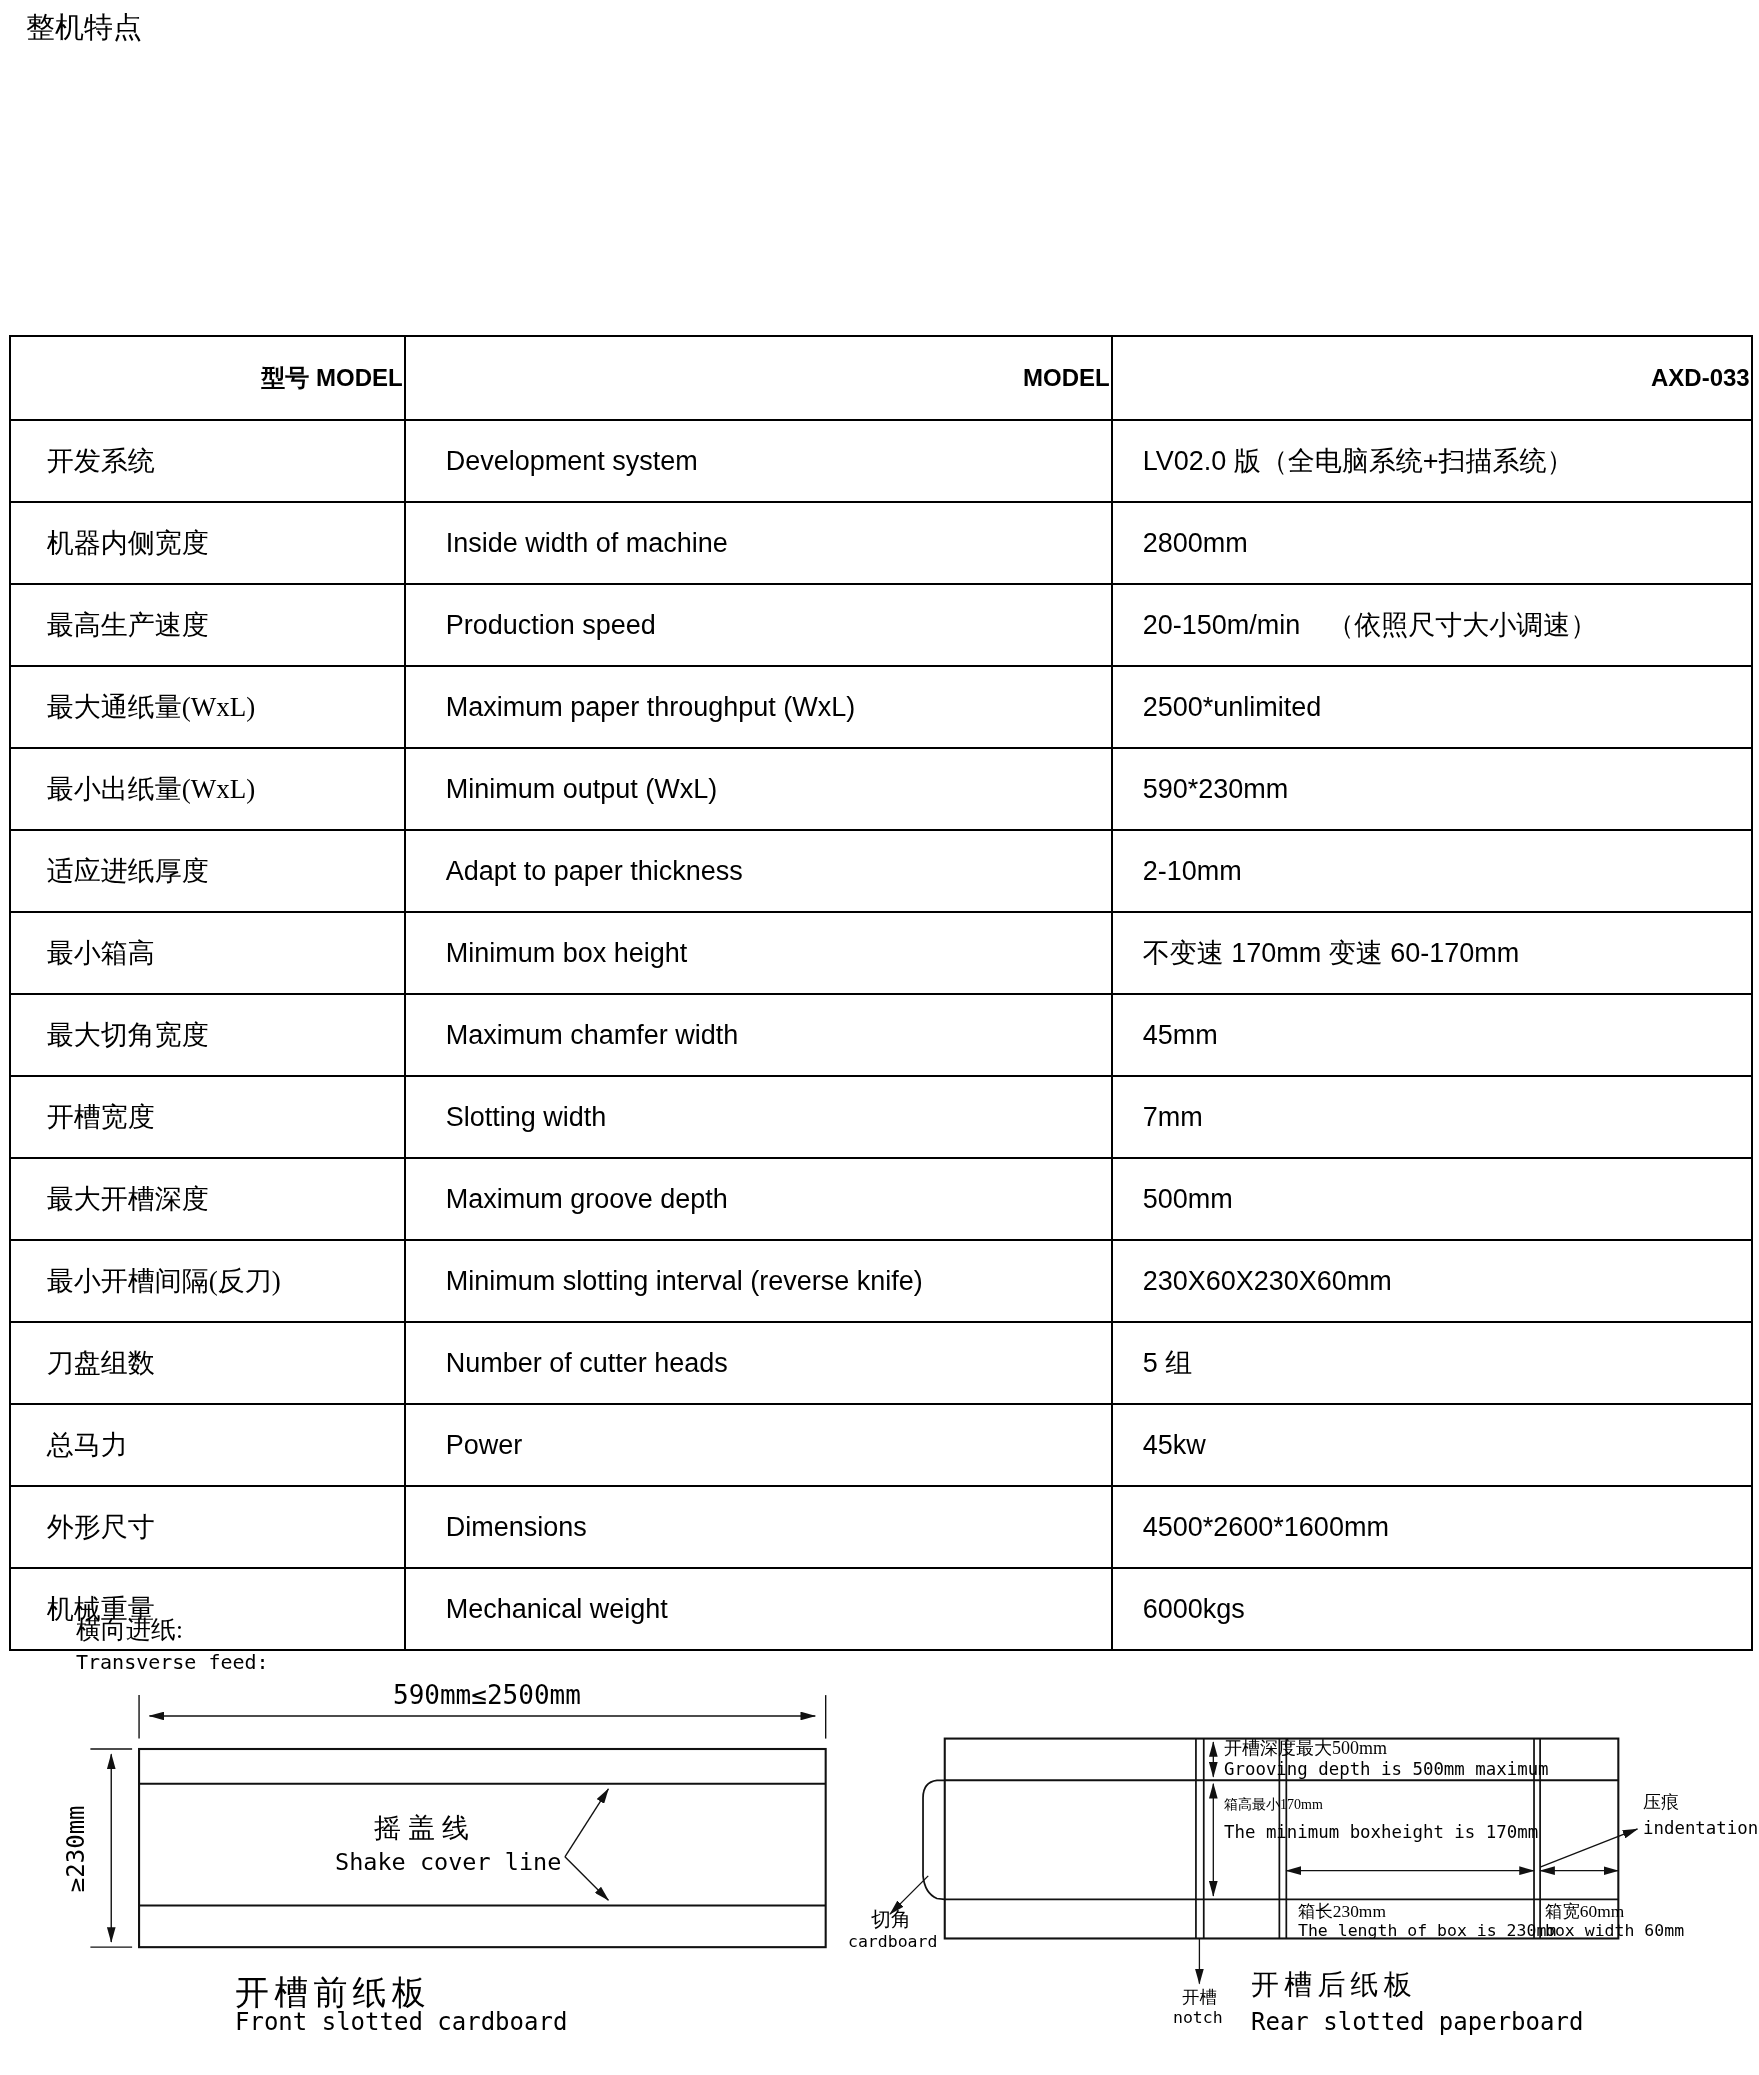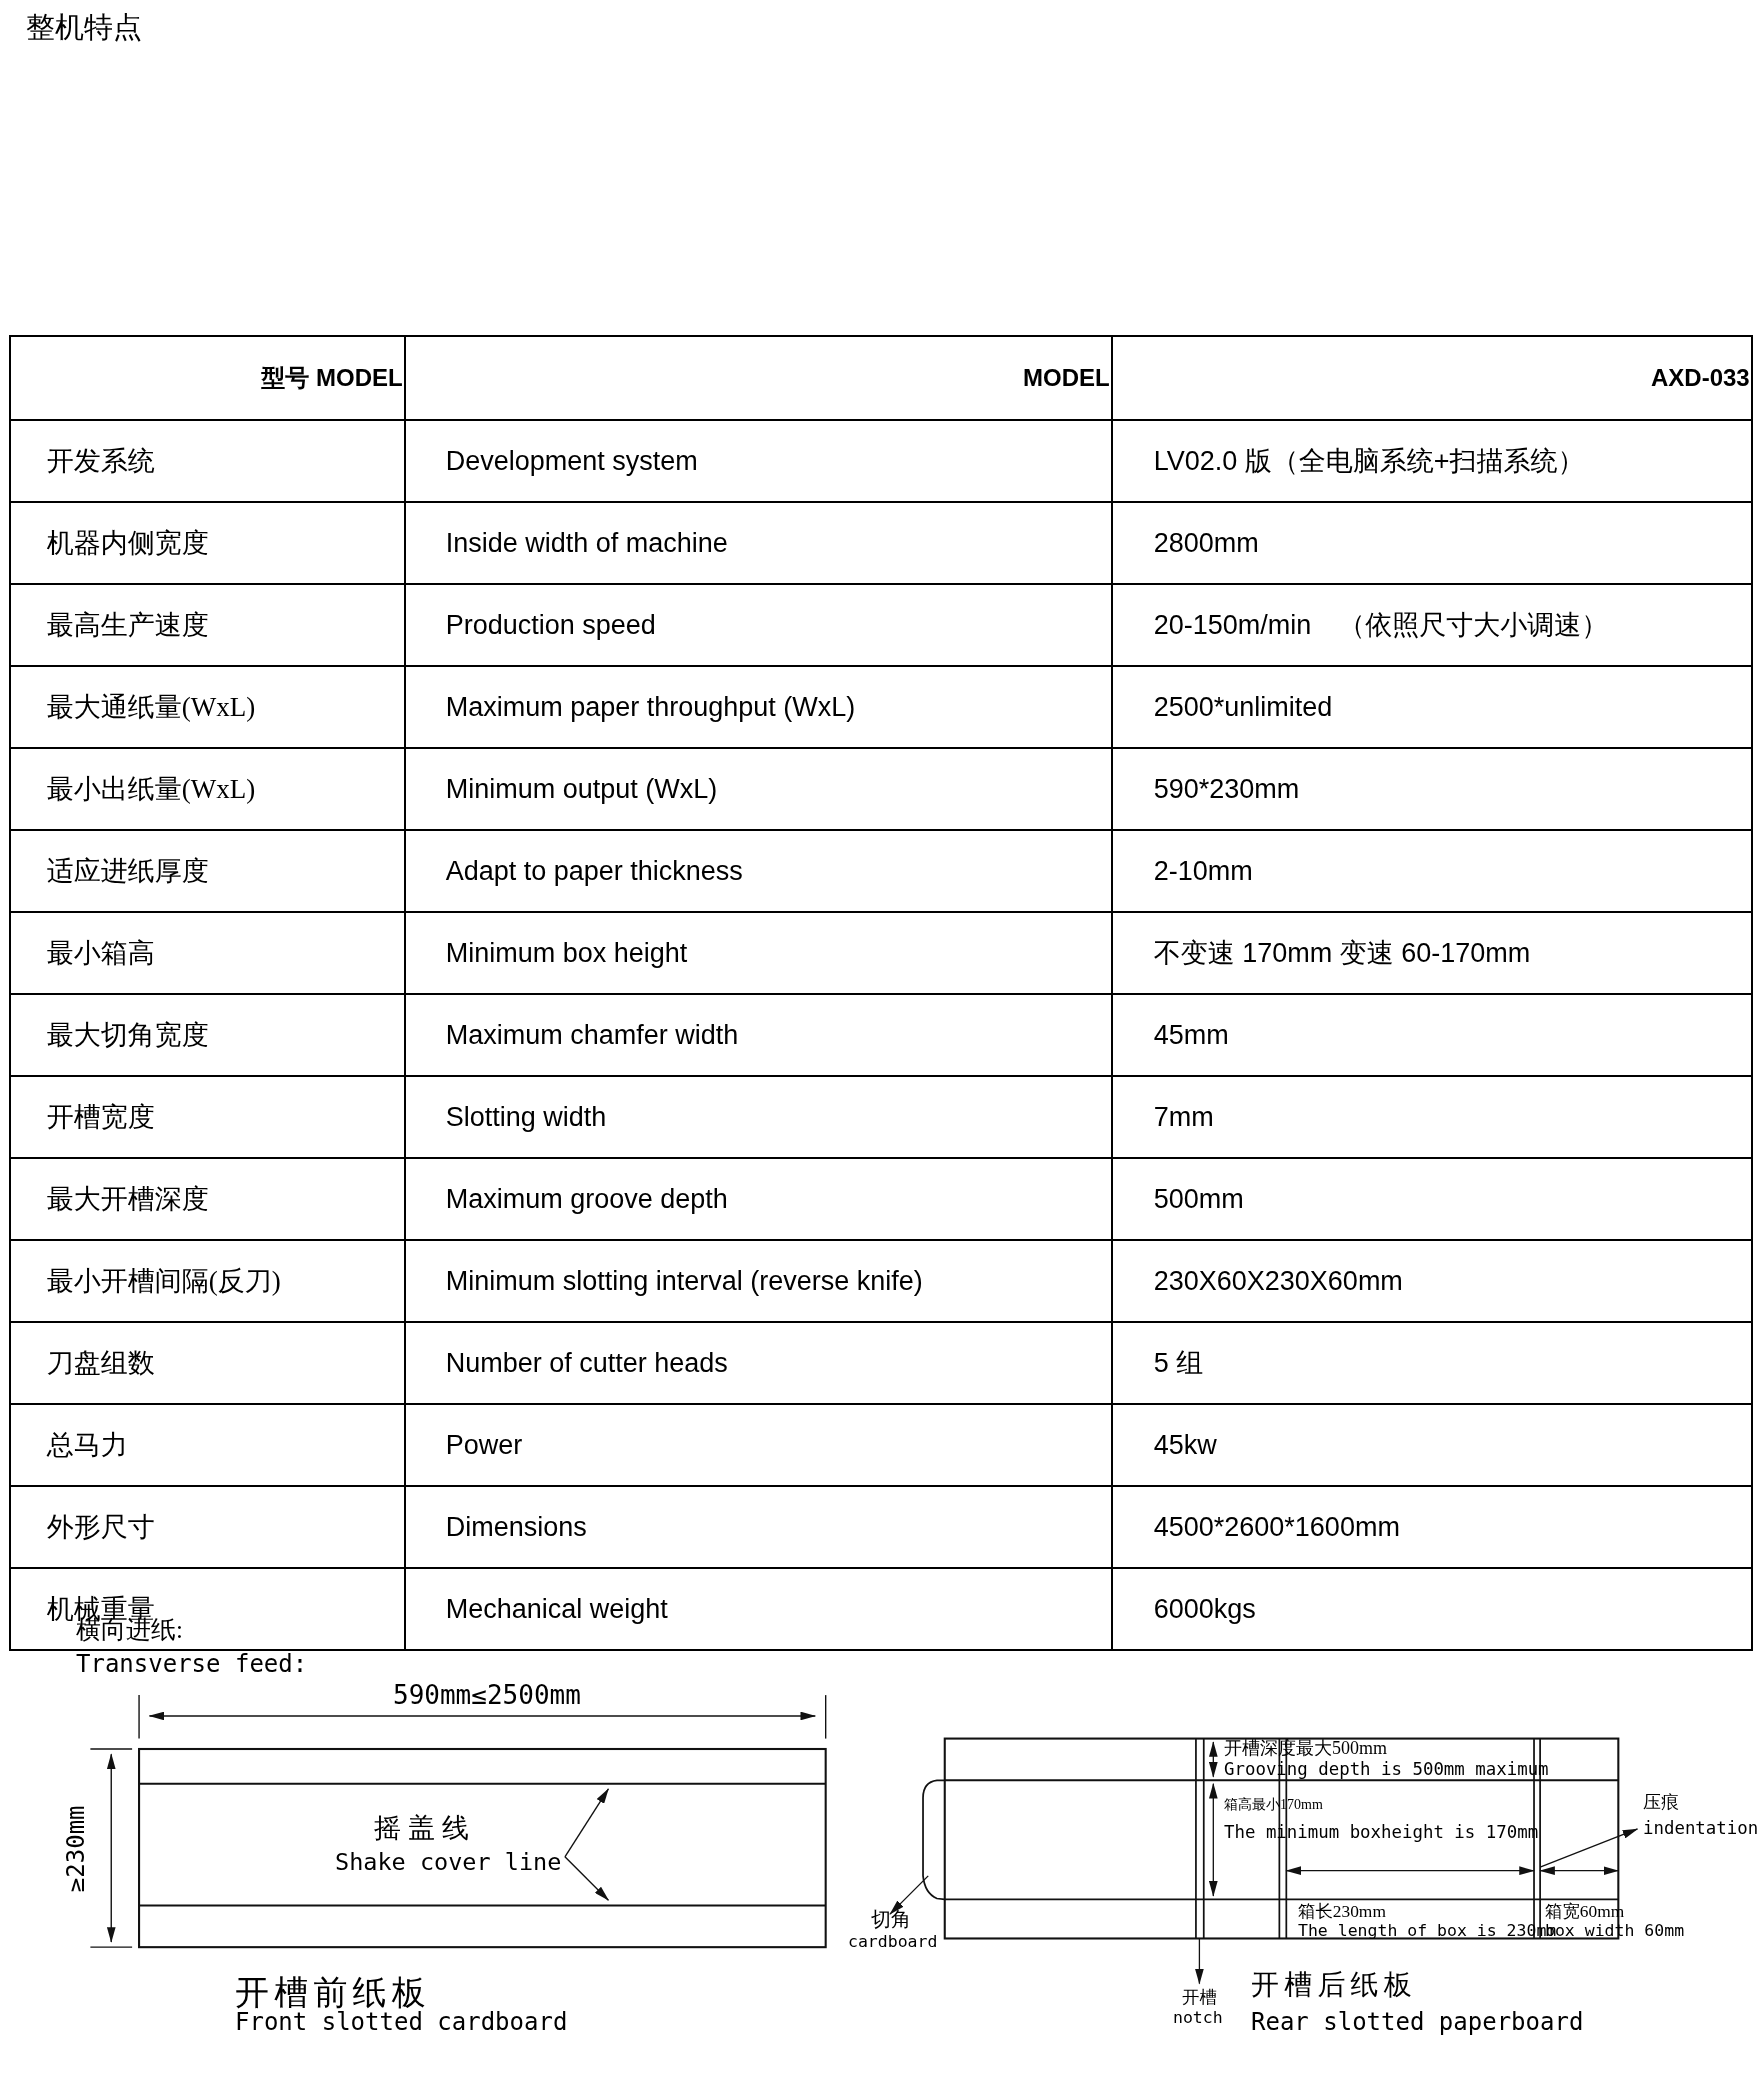"LV02.0 版（全电脑系统+扫描系统）" .spec td:nth-child(3) { padding-left: 41px -> 30px }
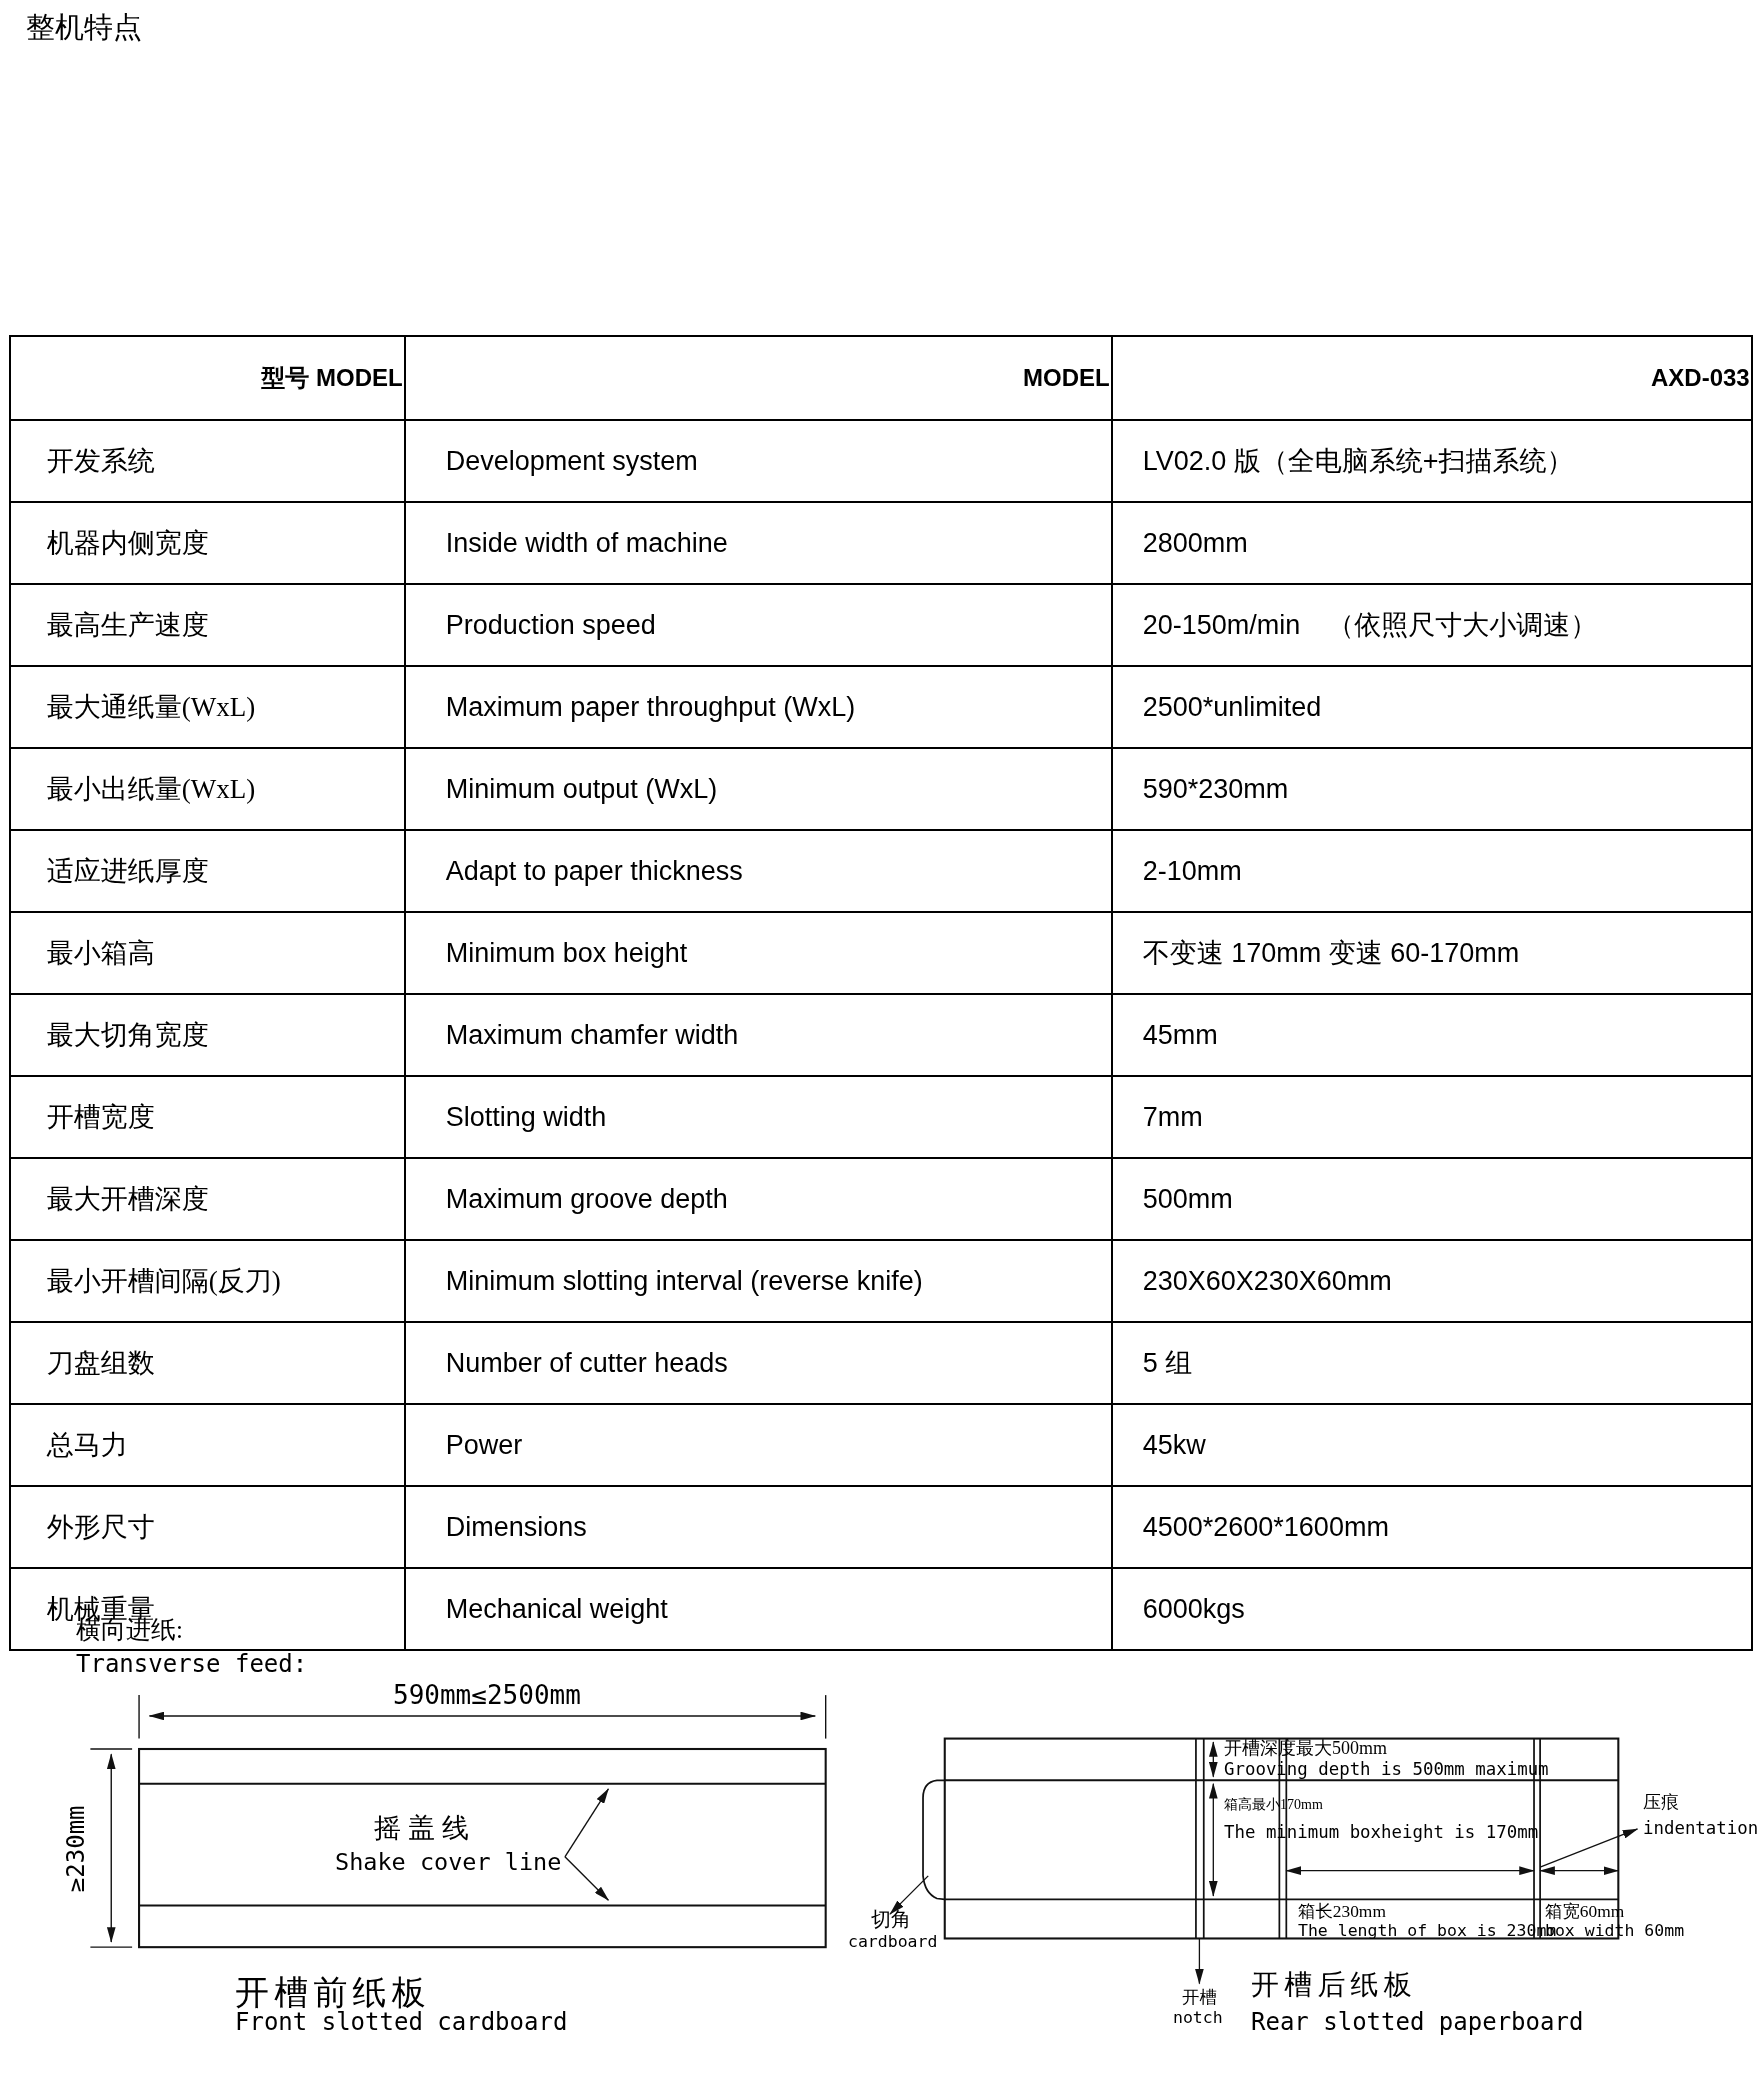"Transverse feed:" div.lbl { font-size: 24px -> 20px }
